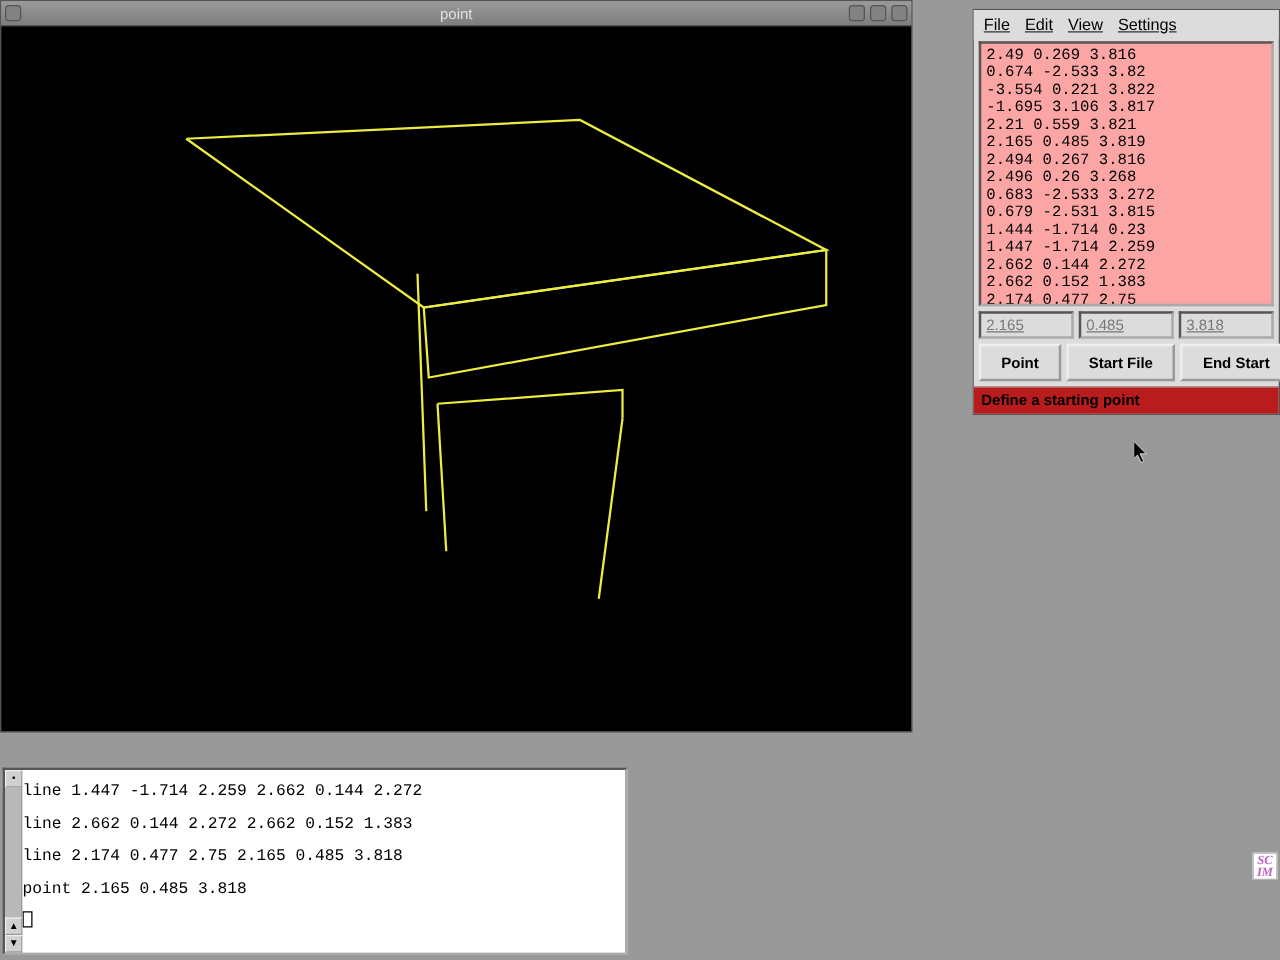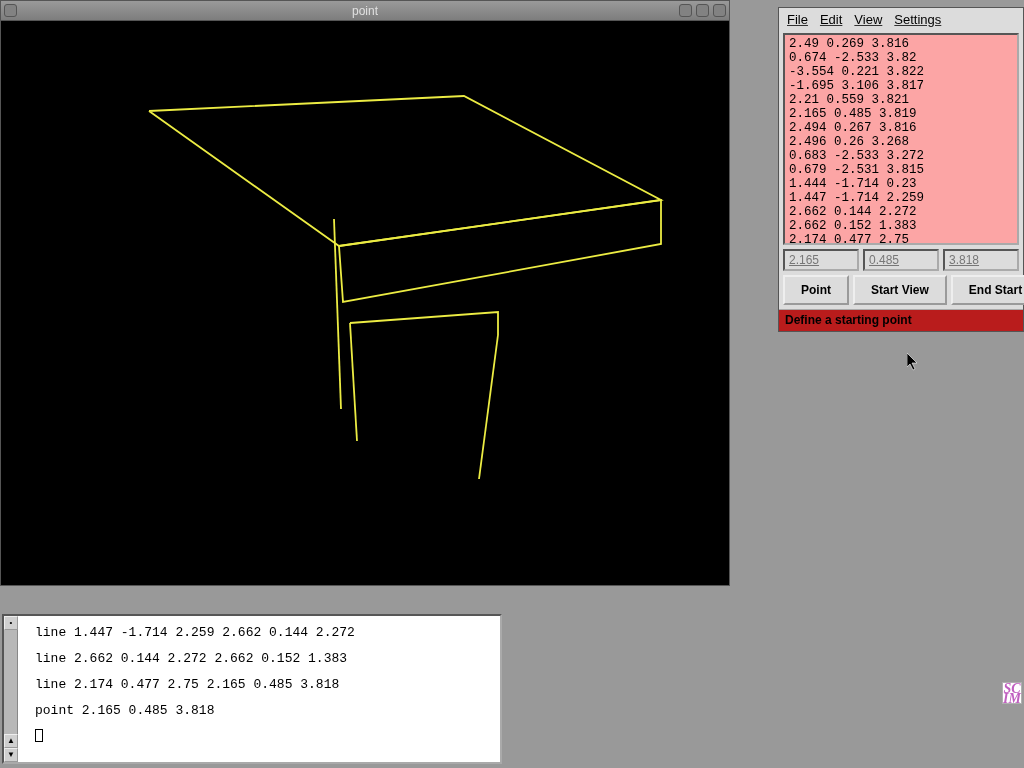"Start View" button { text: View -> File }
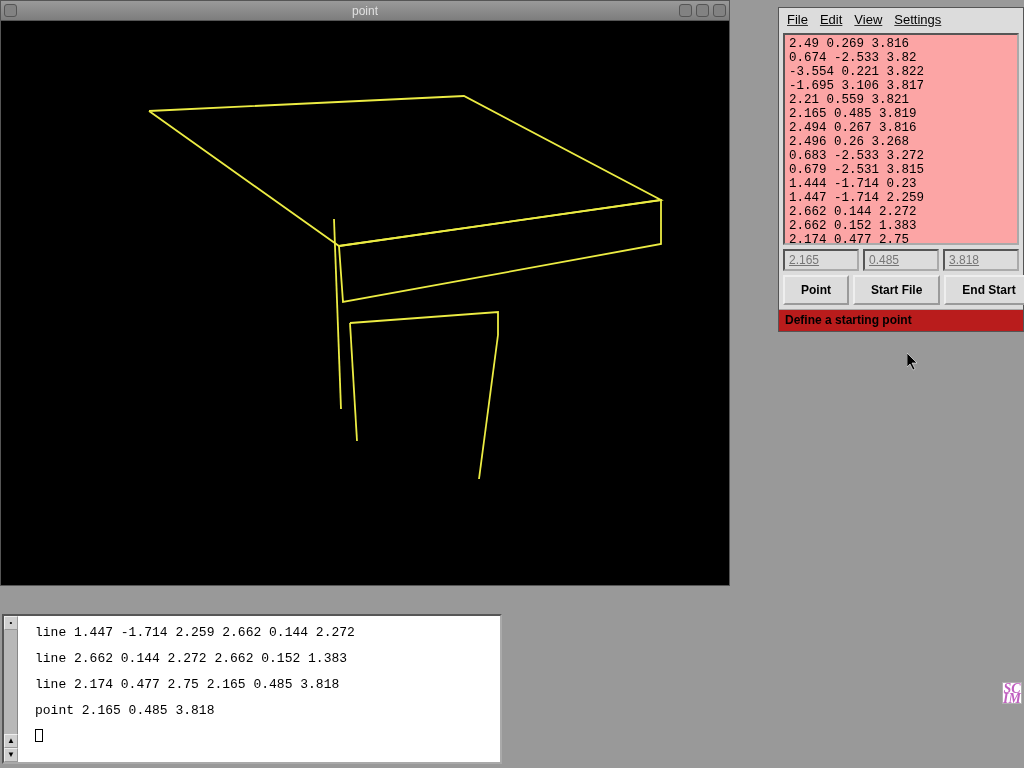"line 1.447 -1.714 2.259 2.662" .console-text { padding: 4px 17px -> 4px 0 }
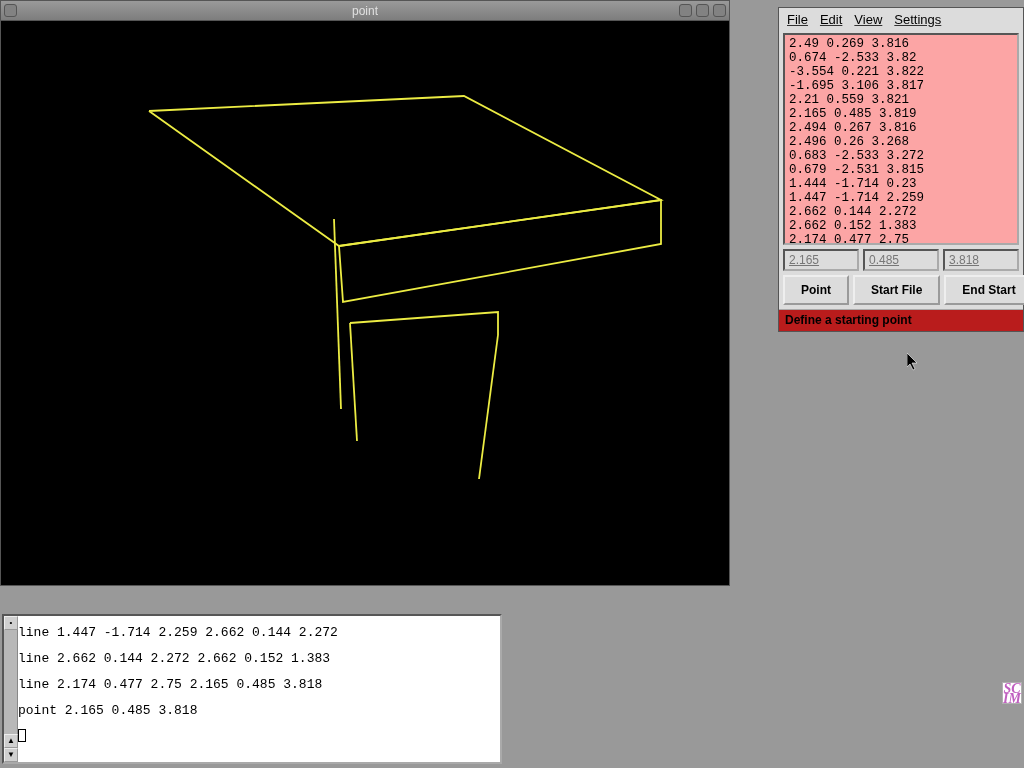"SC IM" .scim { font-size: 14px -> 10px }
